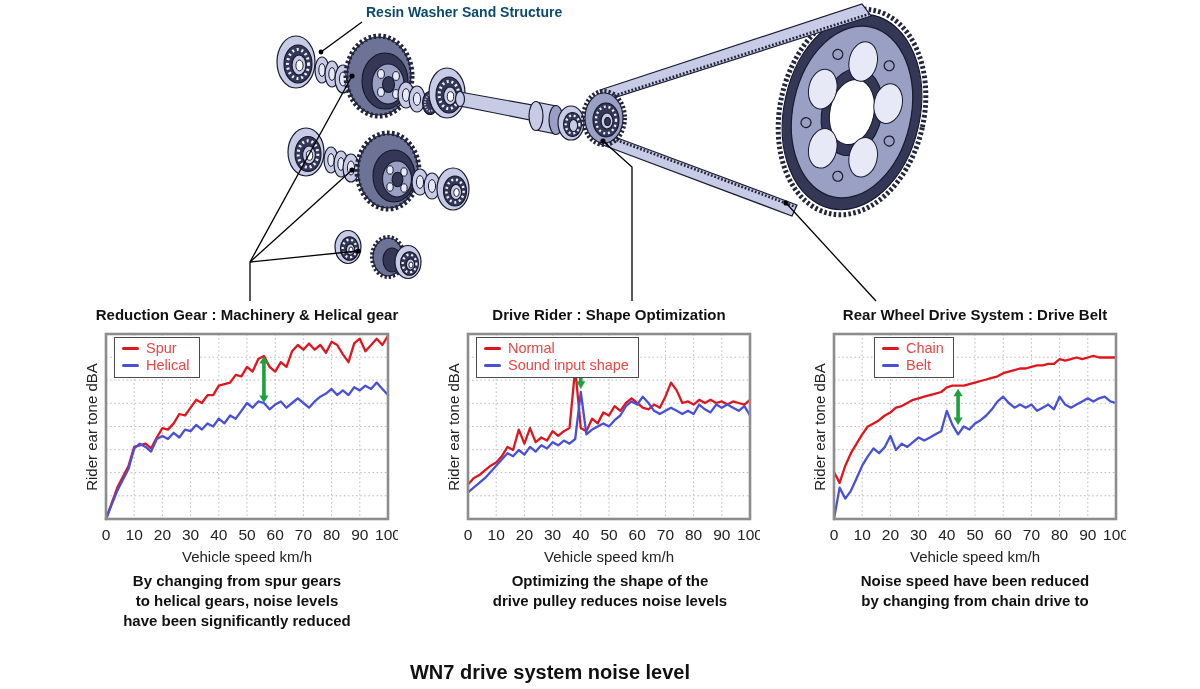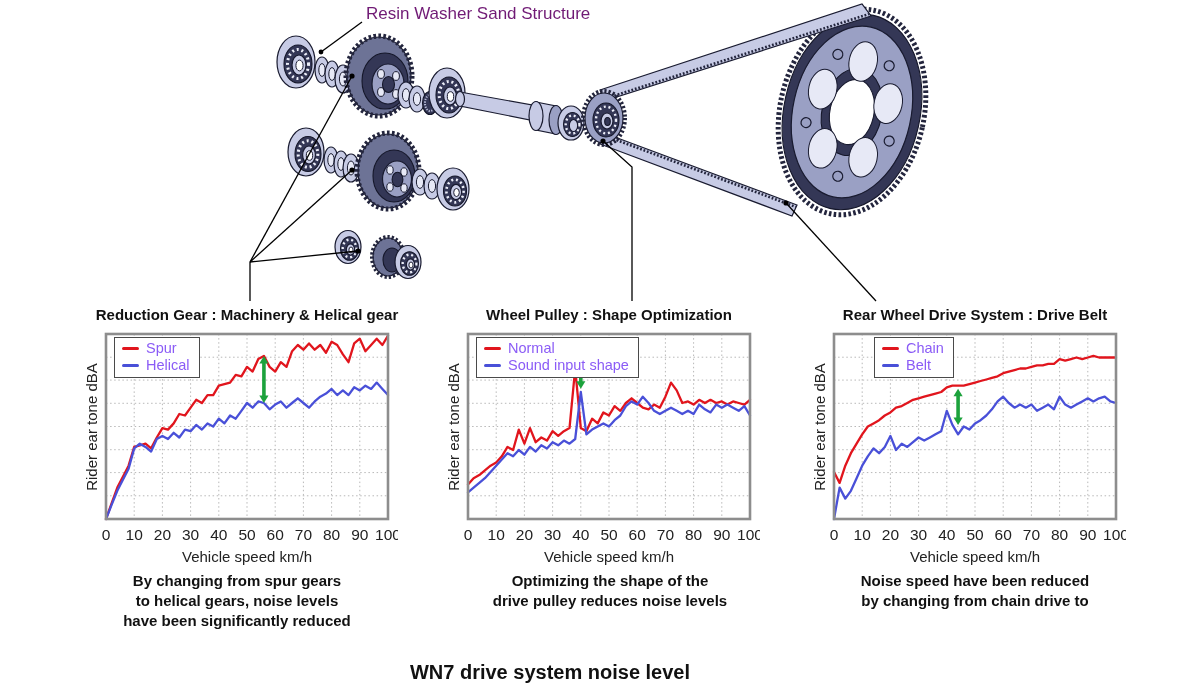"Resin Washer Sand Structure" .part-label { color: #701a75 -> #0c4a6e; font-size: 17px -> 14px; font-weight: 400 -> 700 }
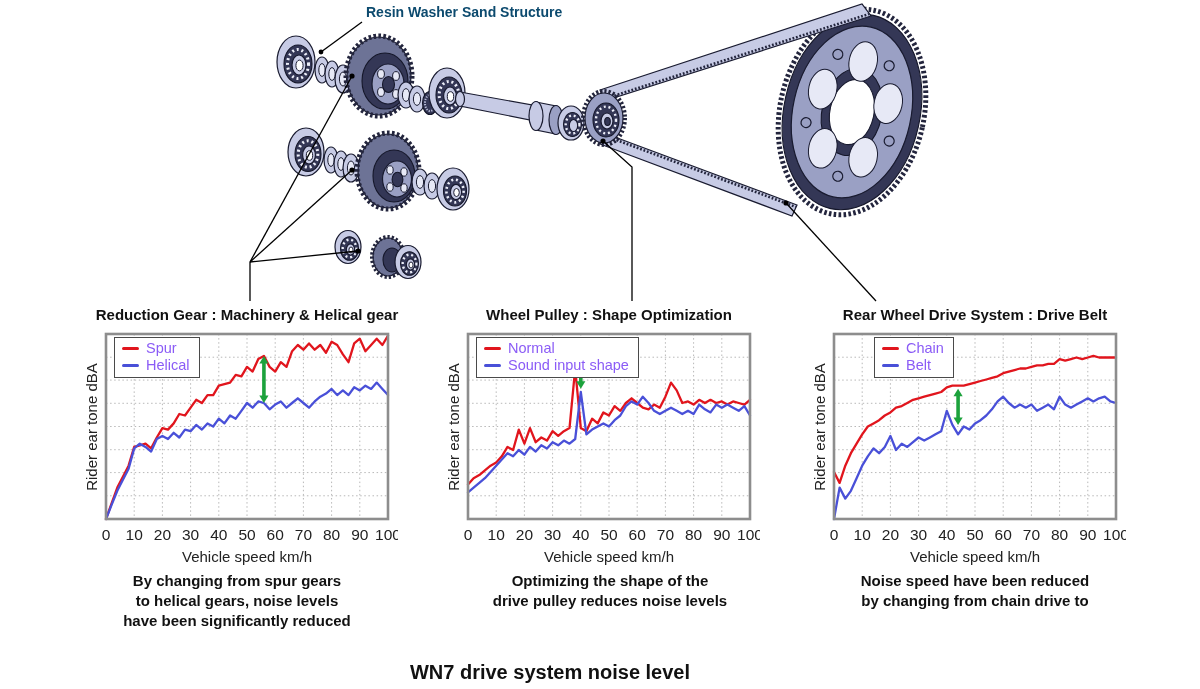"Wheel Pulley : Shape Optimization" div.abs { text: Wheel Pulley -> Drive Rider }
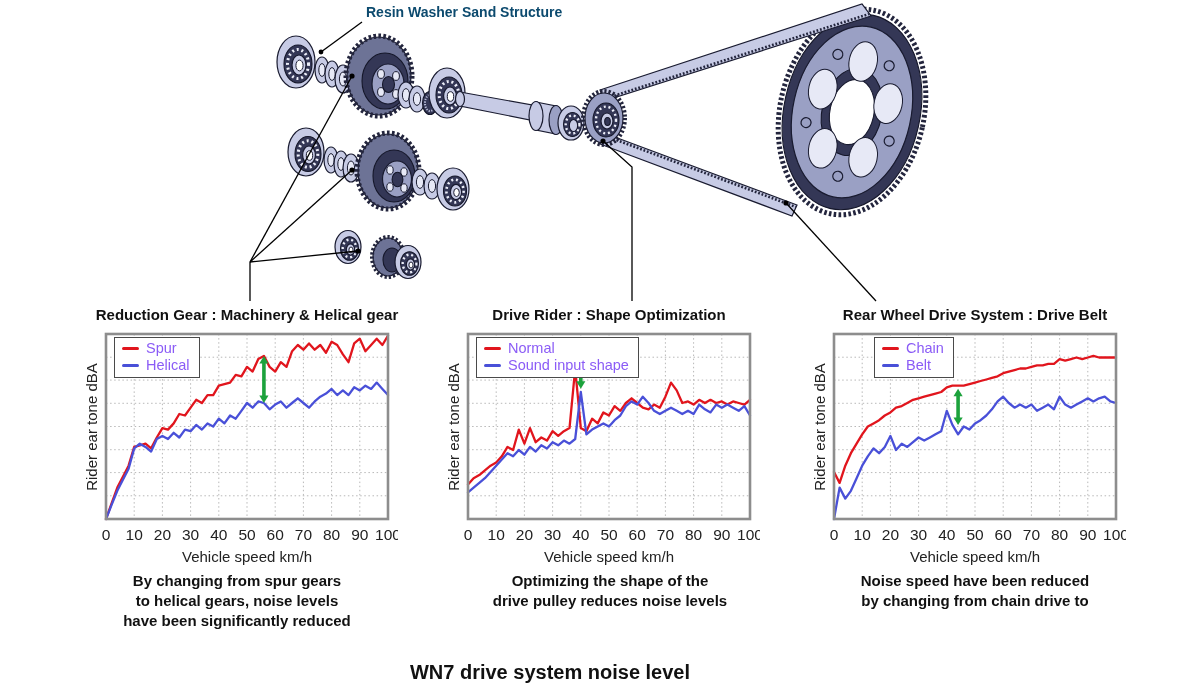"Spur" .legend-row { color: #8b5cf6 -> #ef4444 }
